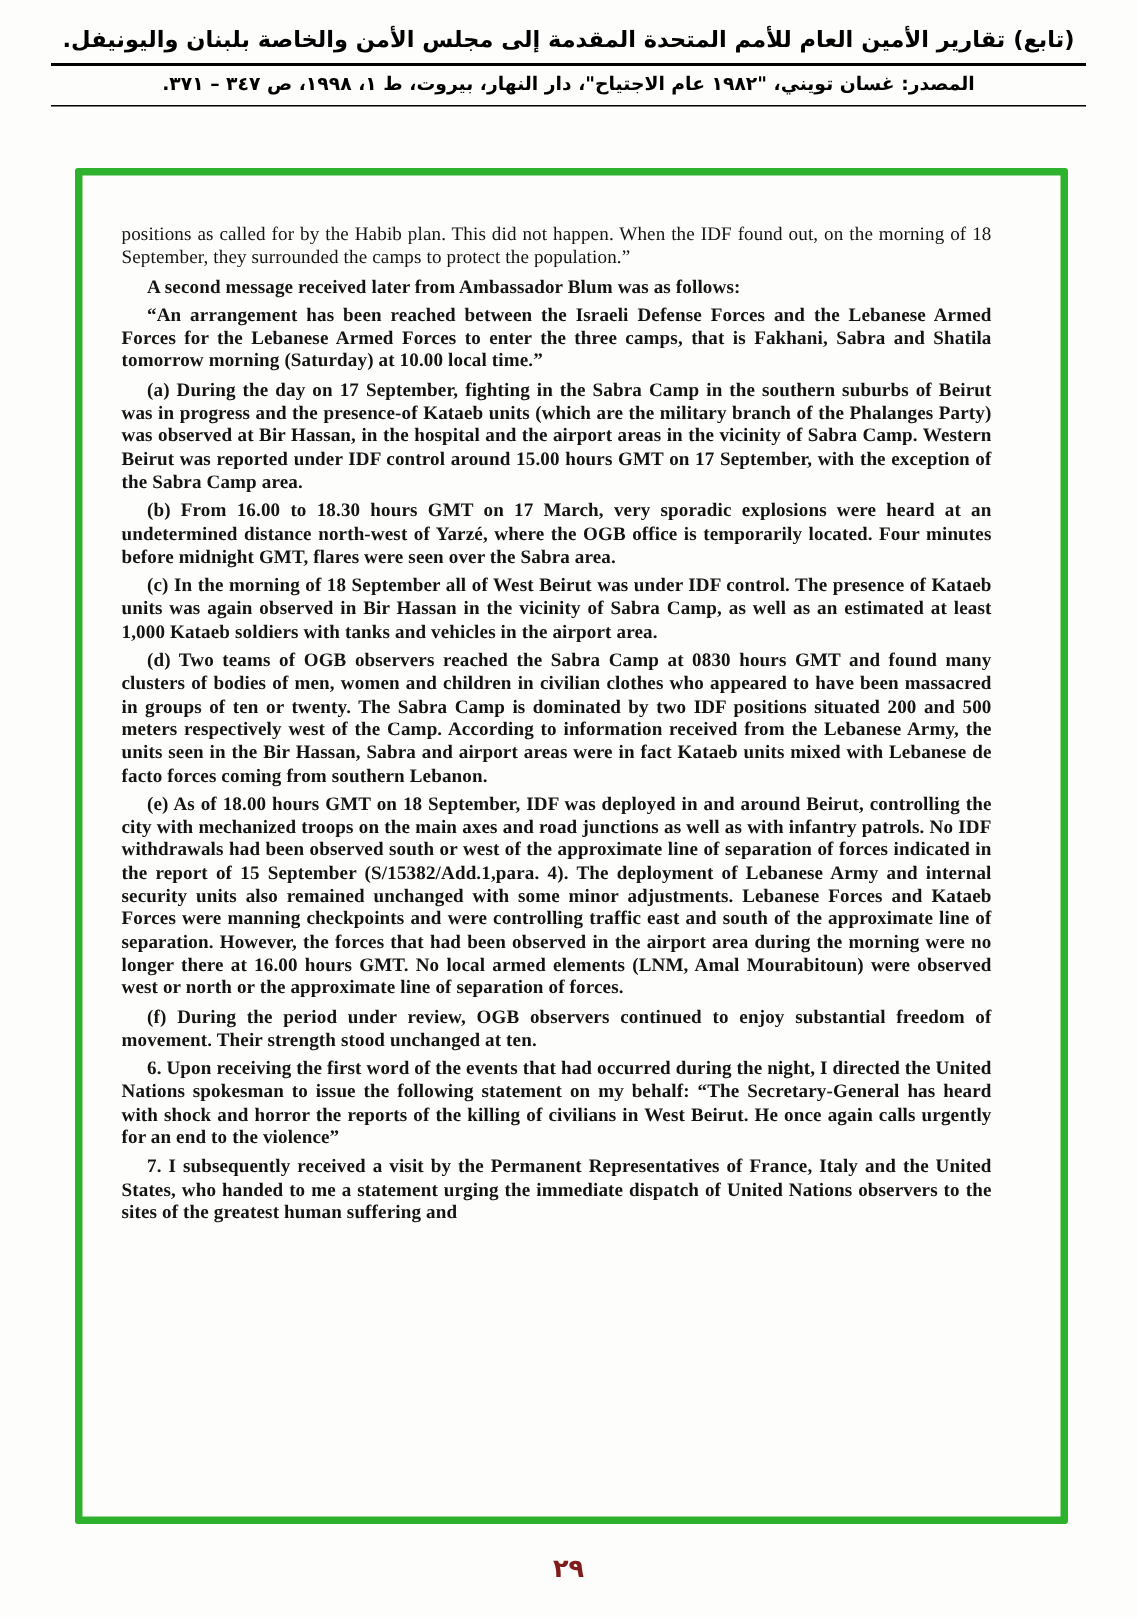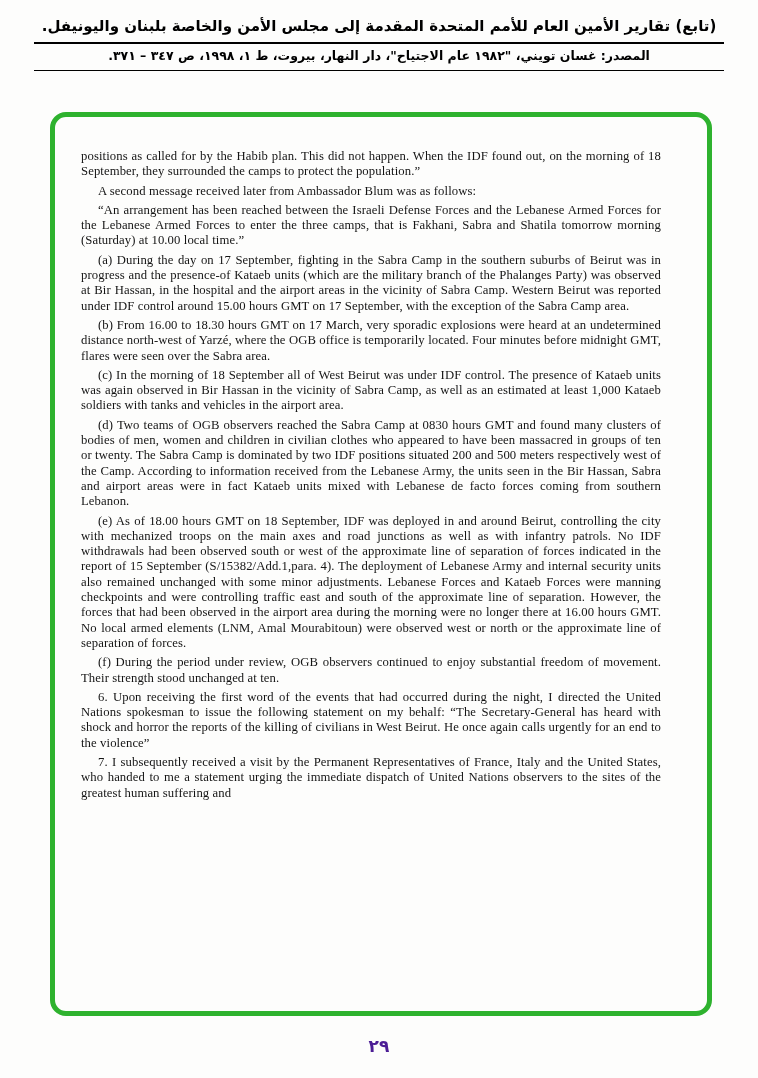"positions as called for by" .green-box { border-radius: 16px -> 2px }
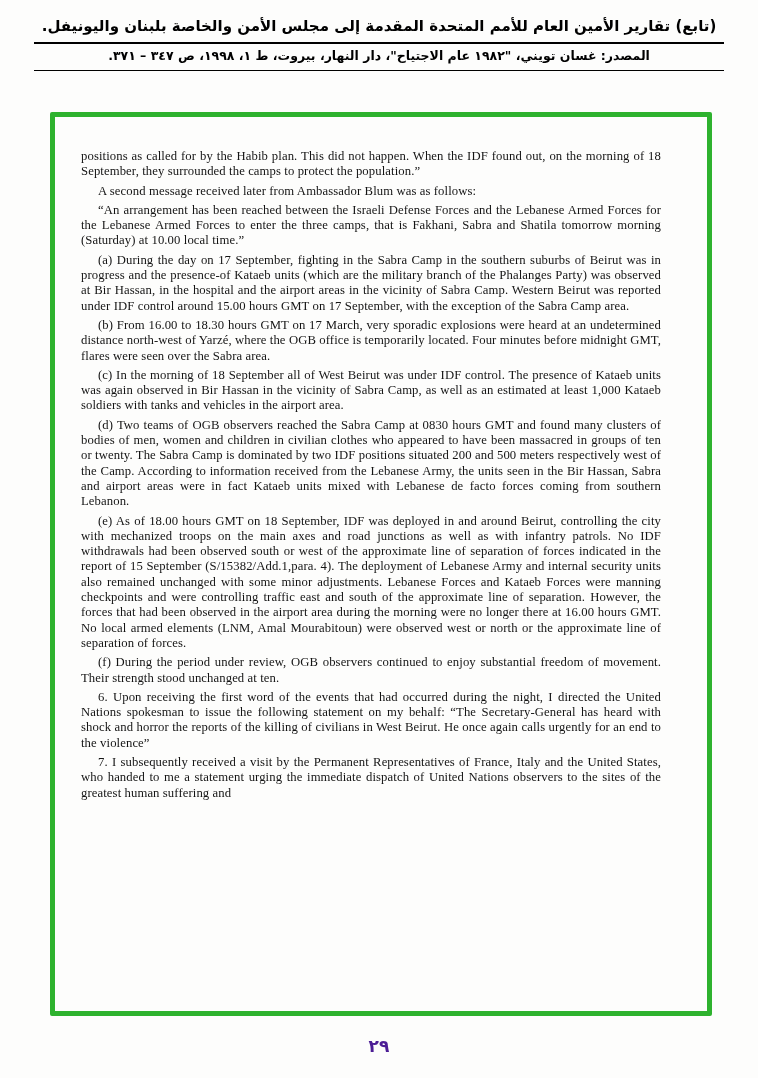"A second message received later" .green-box p.indent { font-weight: none -> bold }
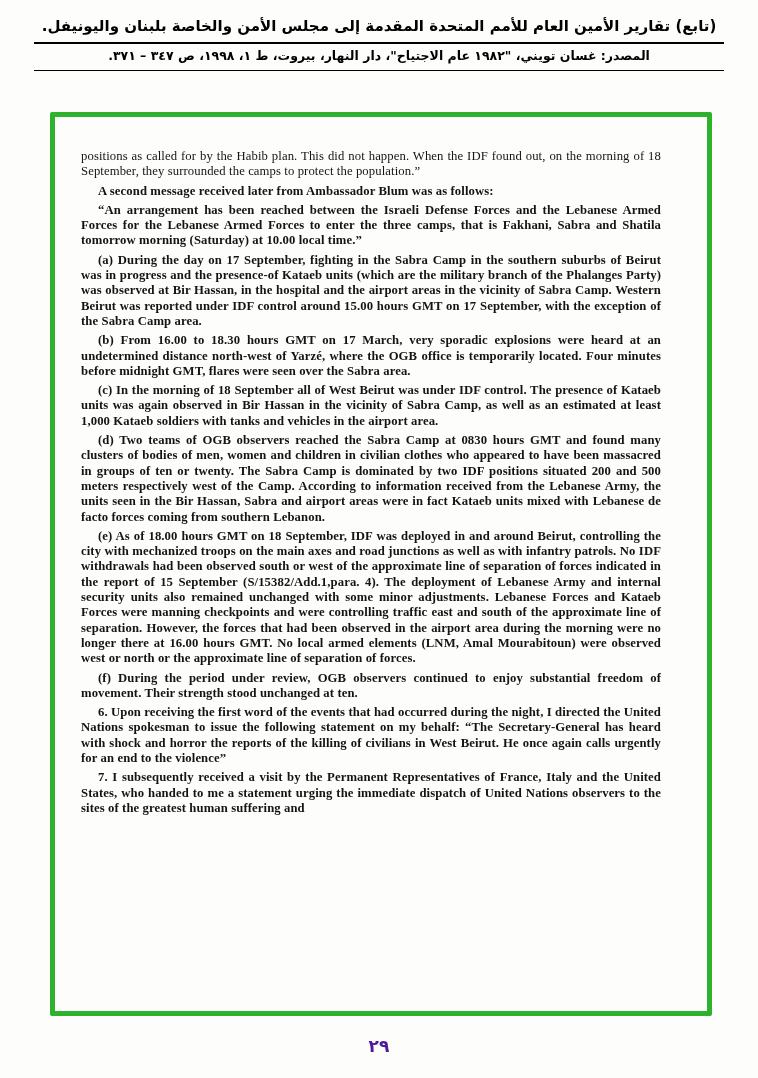"٢٩" .page-number { color: #4c1d95 -> #7f1d1d }
